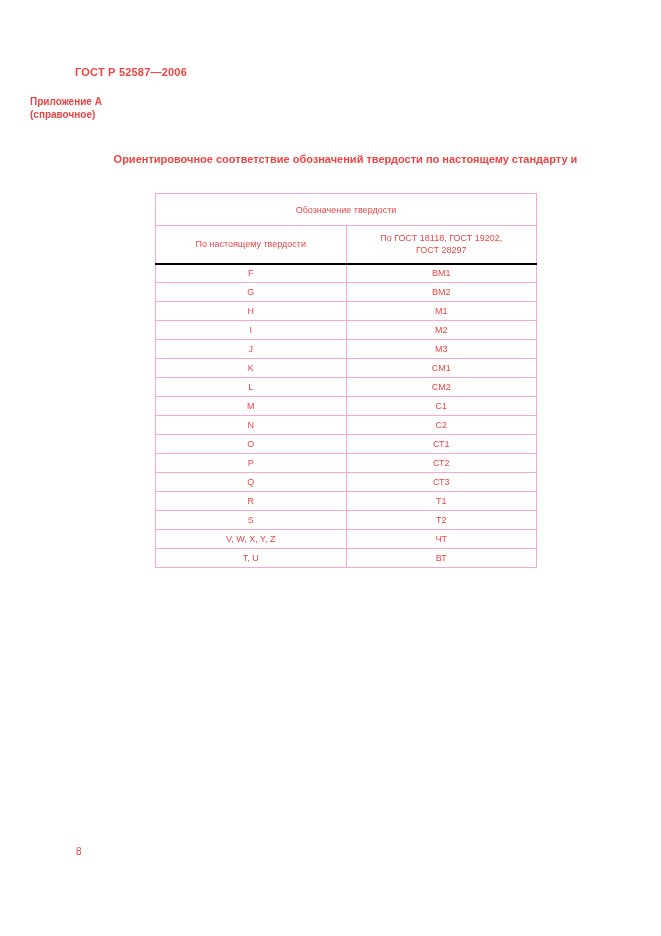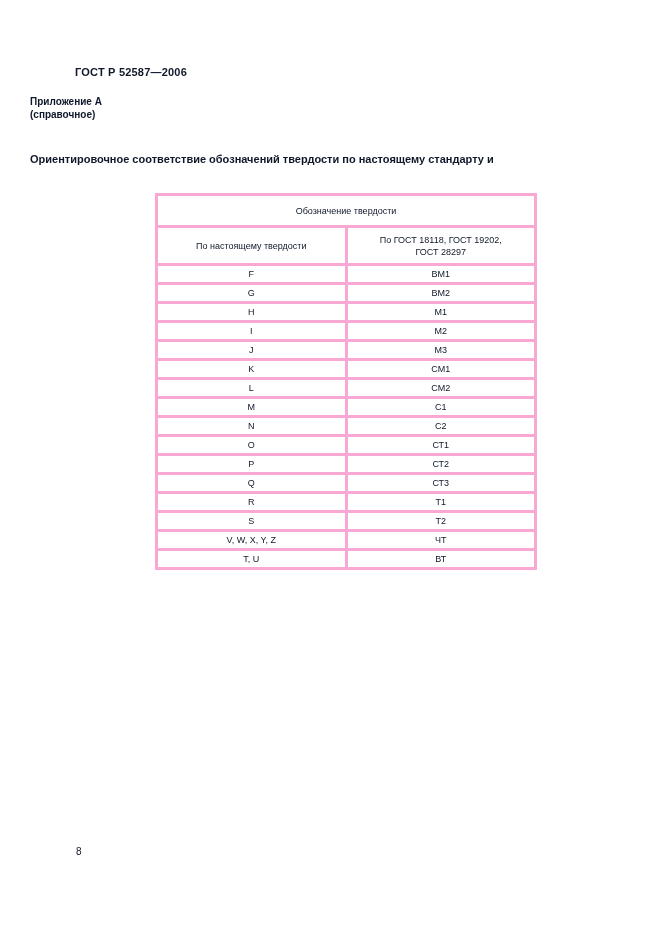"ГОСТ Р 52587—2006" .page { color: #0f172a -> #ef4444 }
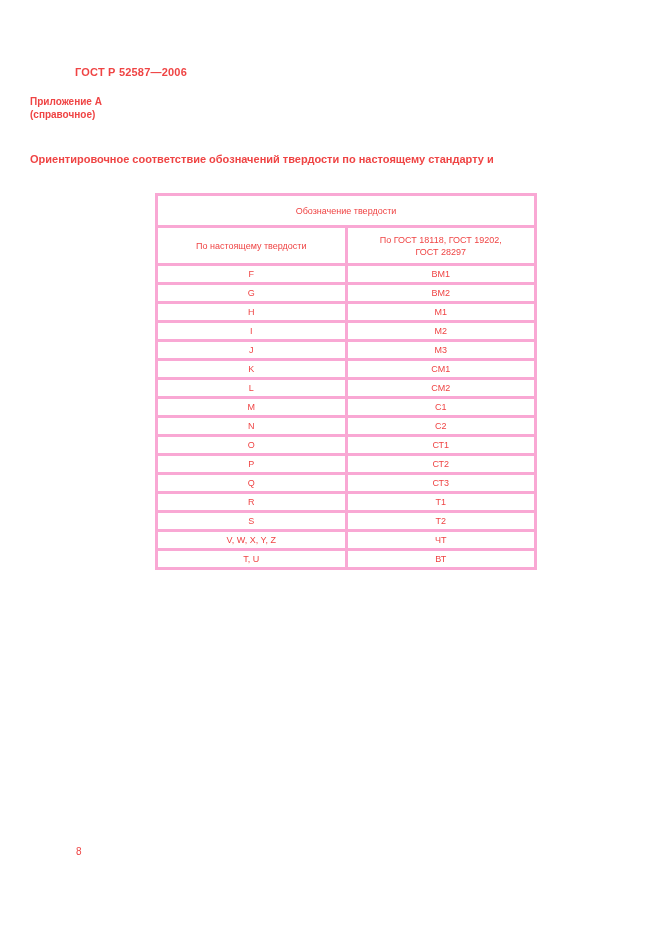"Ориентировочное соответствие обозначений" .doc-title { text-align: left -> center }
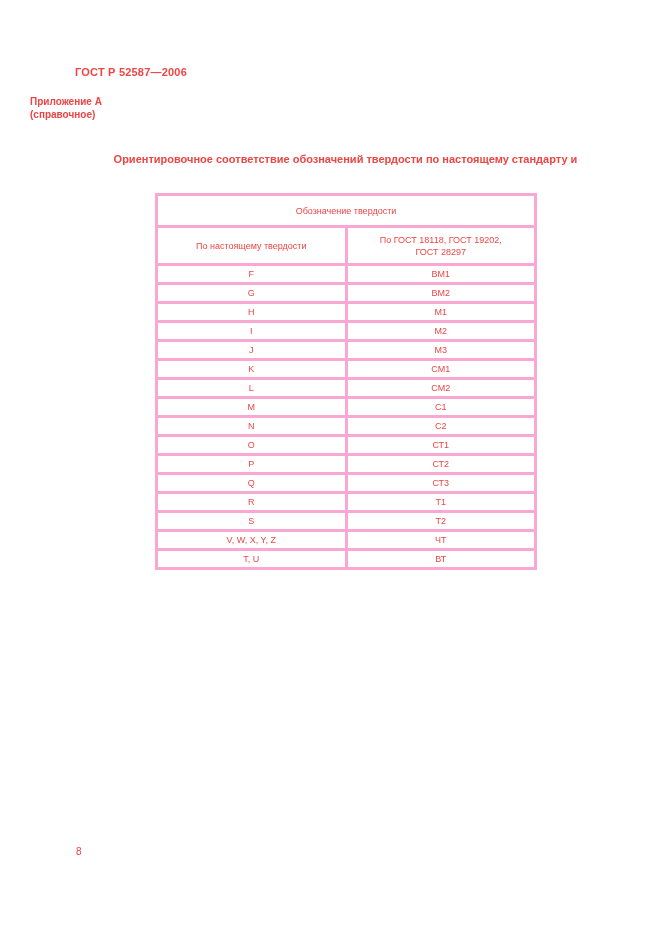"Обозначение твердости" table.hardness-table th, table.hardness-table td { border: 3px solid #f9a8d4 -> 1px solid #f9a8d4 }
